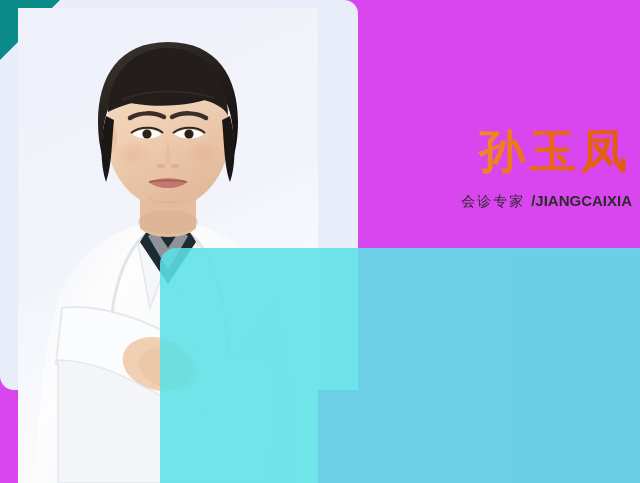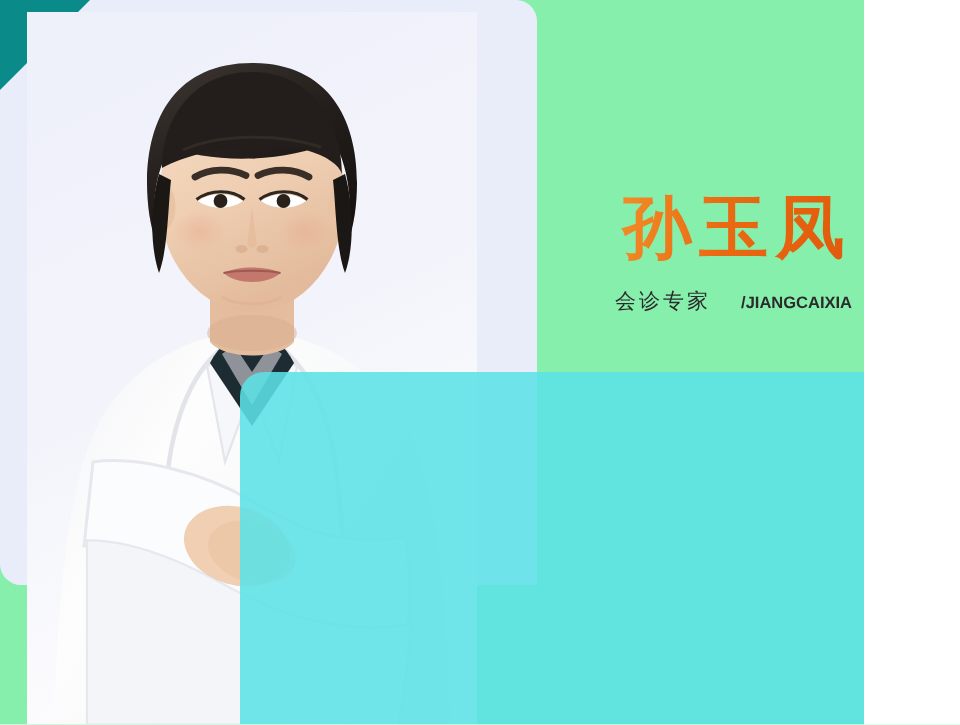"孙玉凤" #card { background: #86efac -> #d946ef; width: 576px -> 640px }
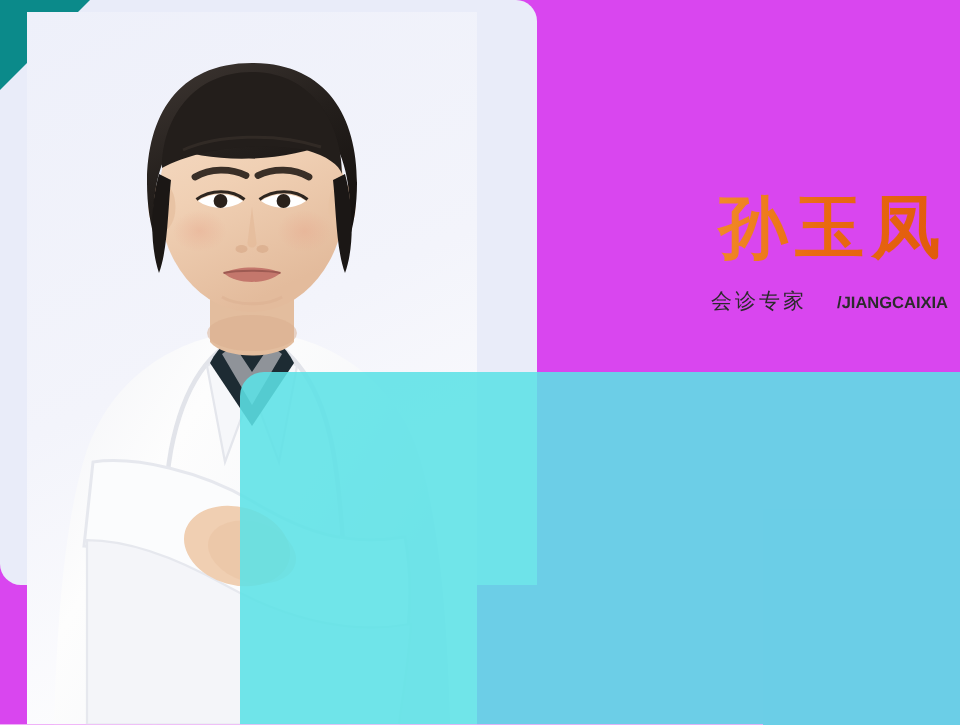"/JIANGCAIXIA" .name-sub .pinyin { font-size: 11px -> 15px; margin-left: 20px -> 6px }
